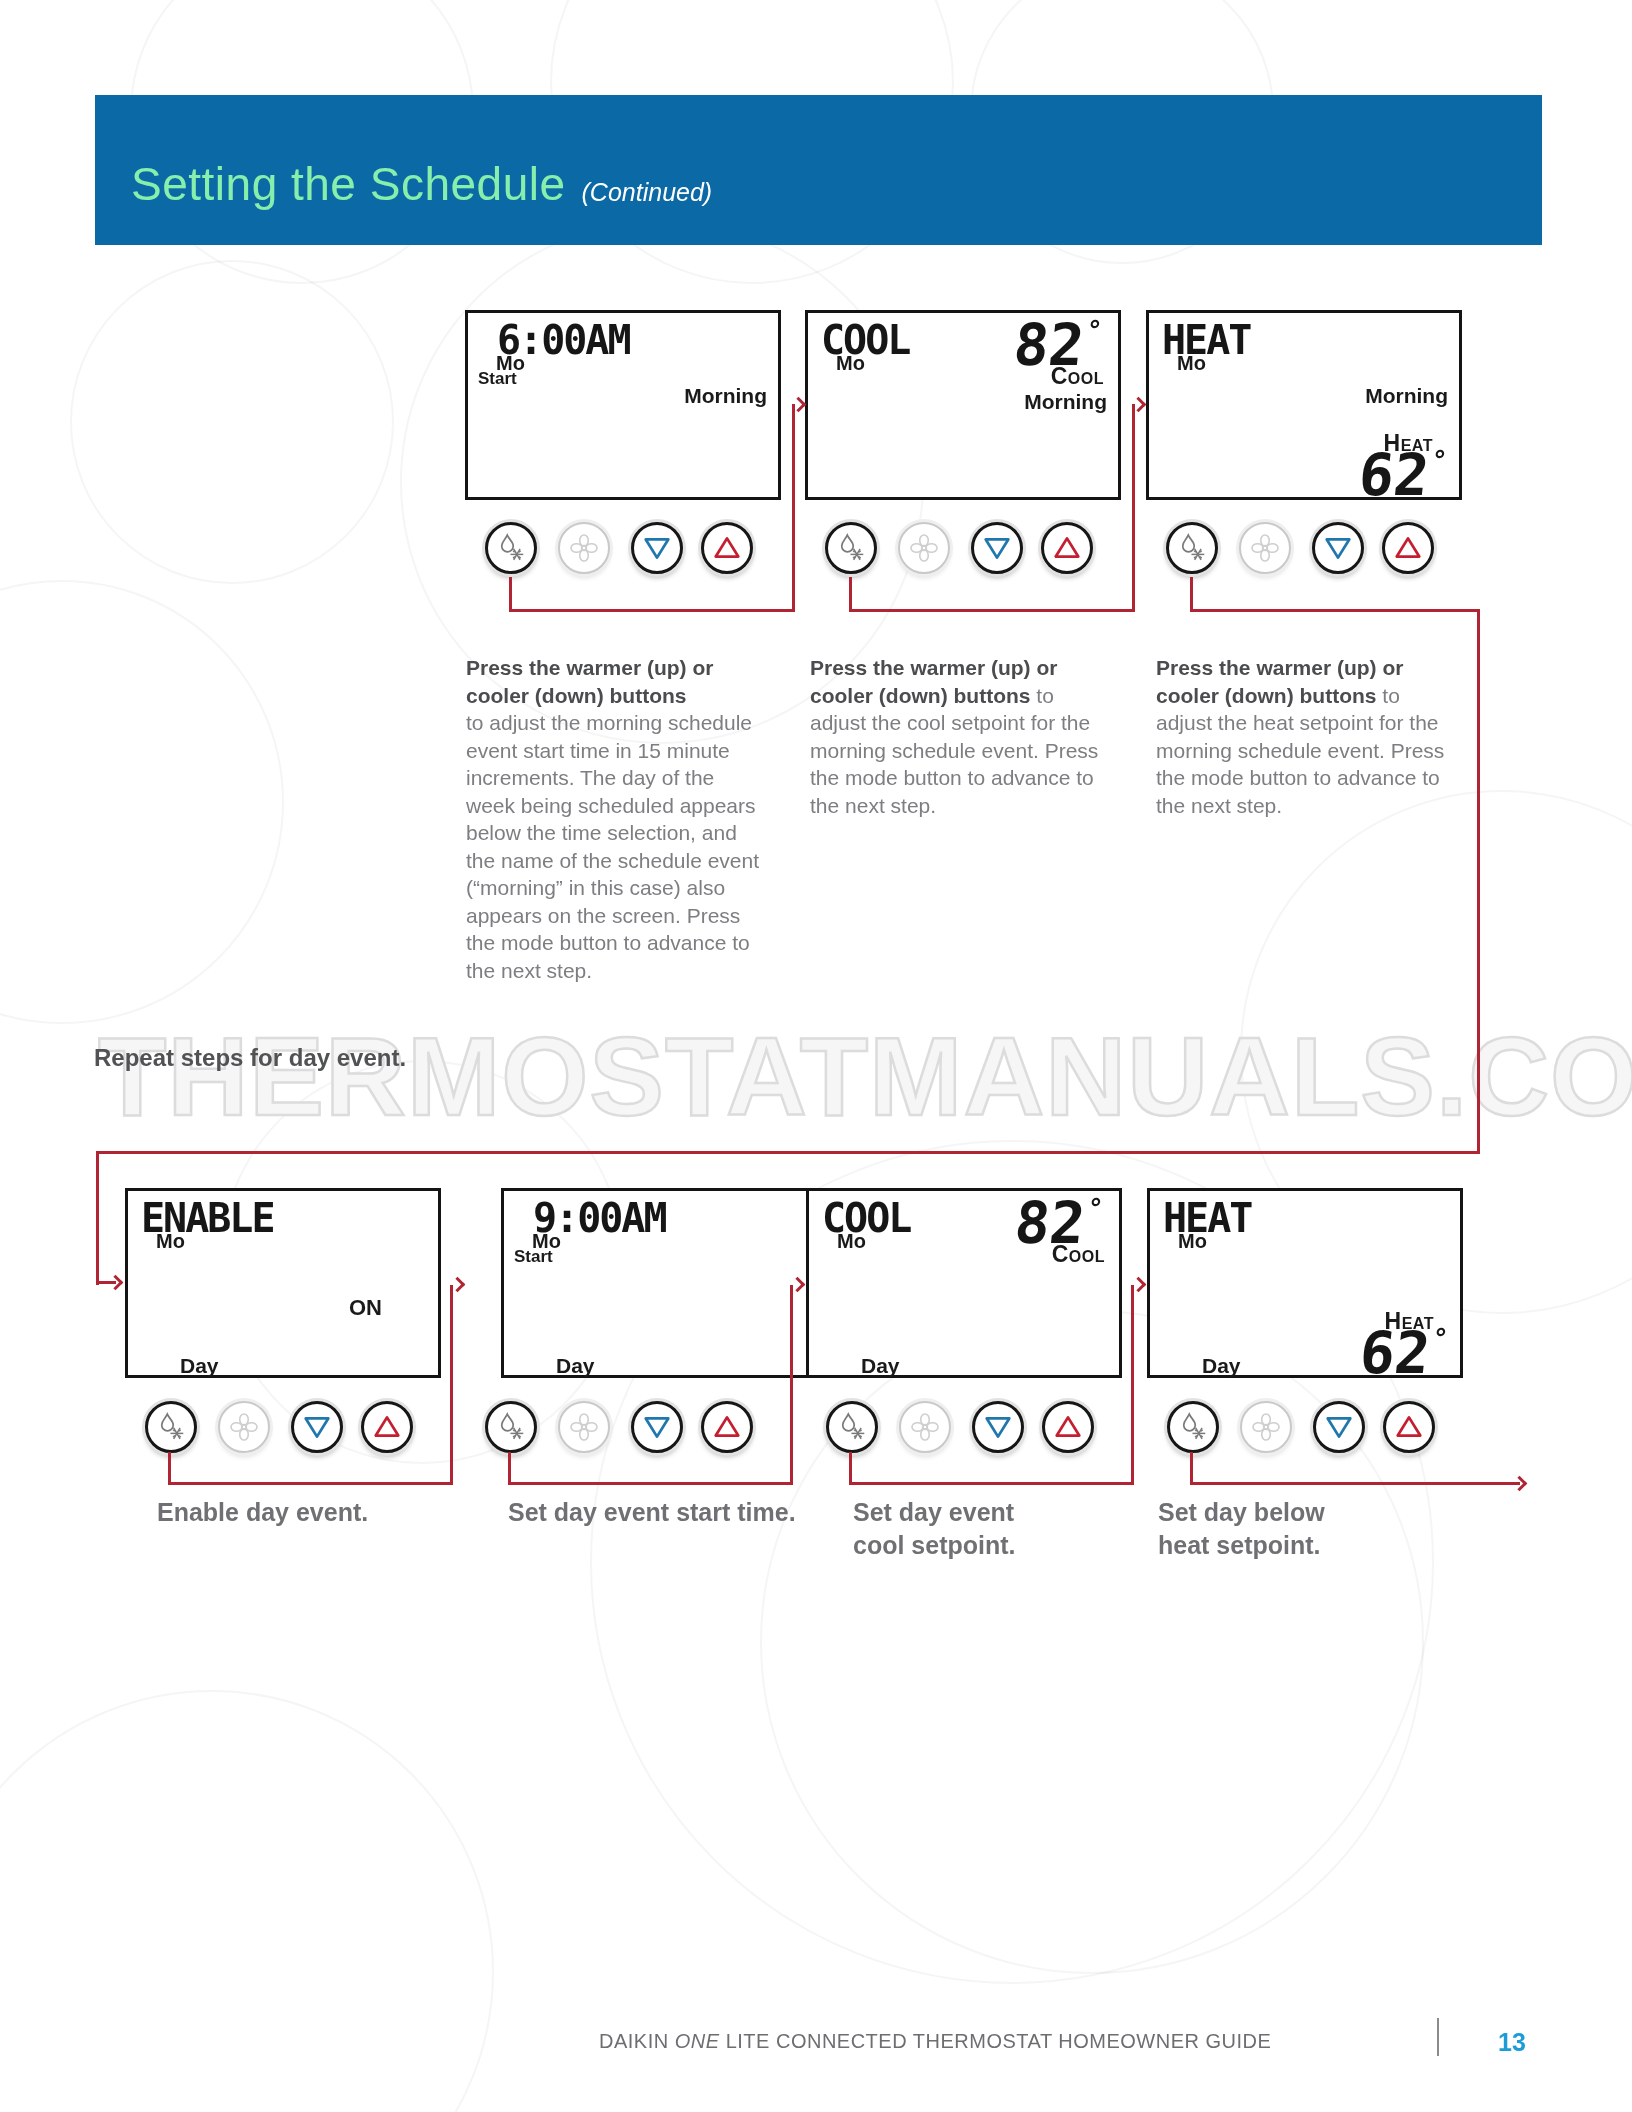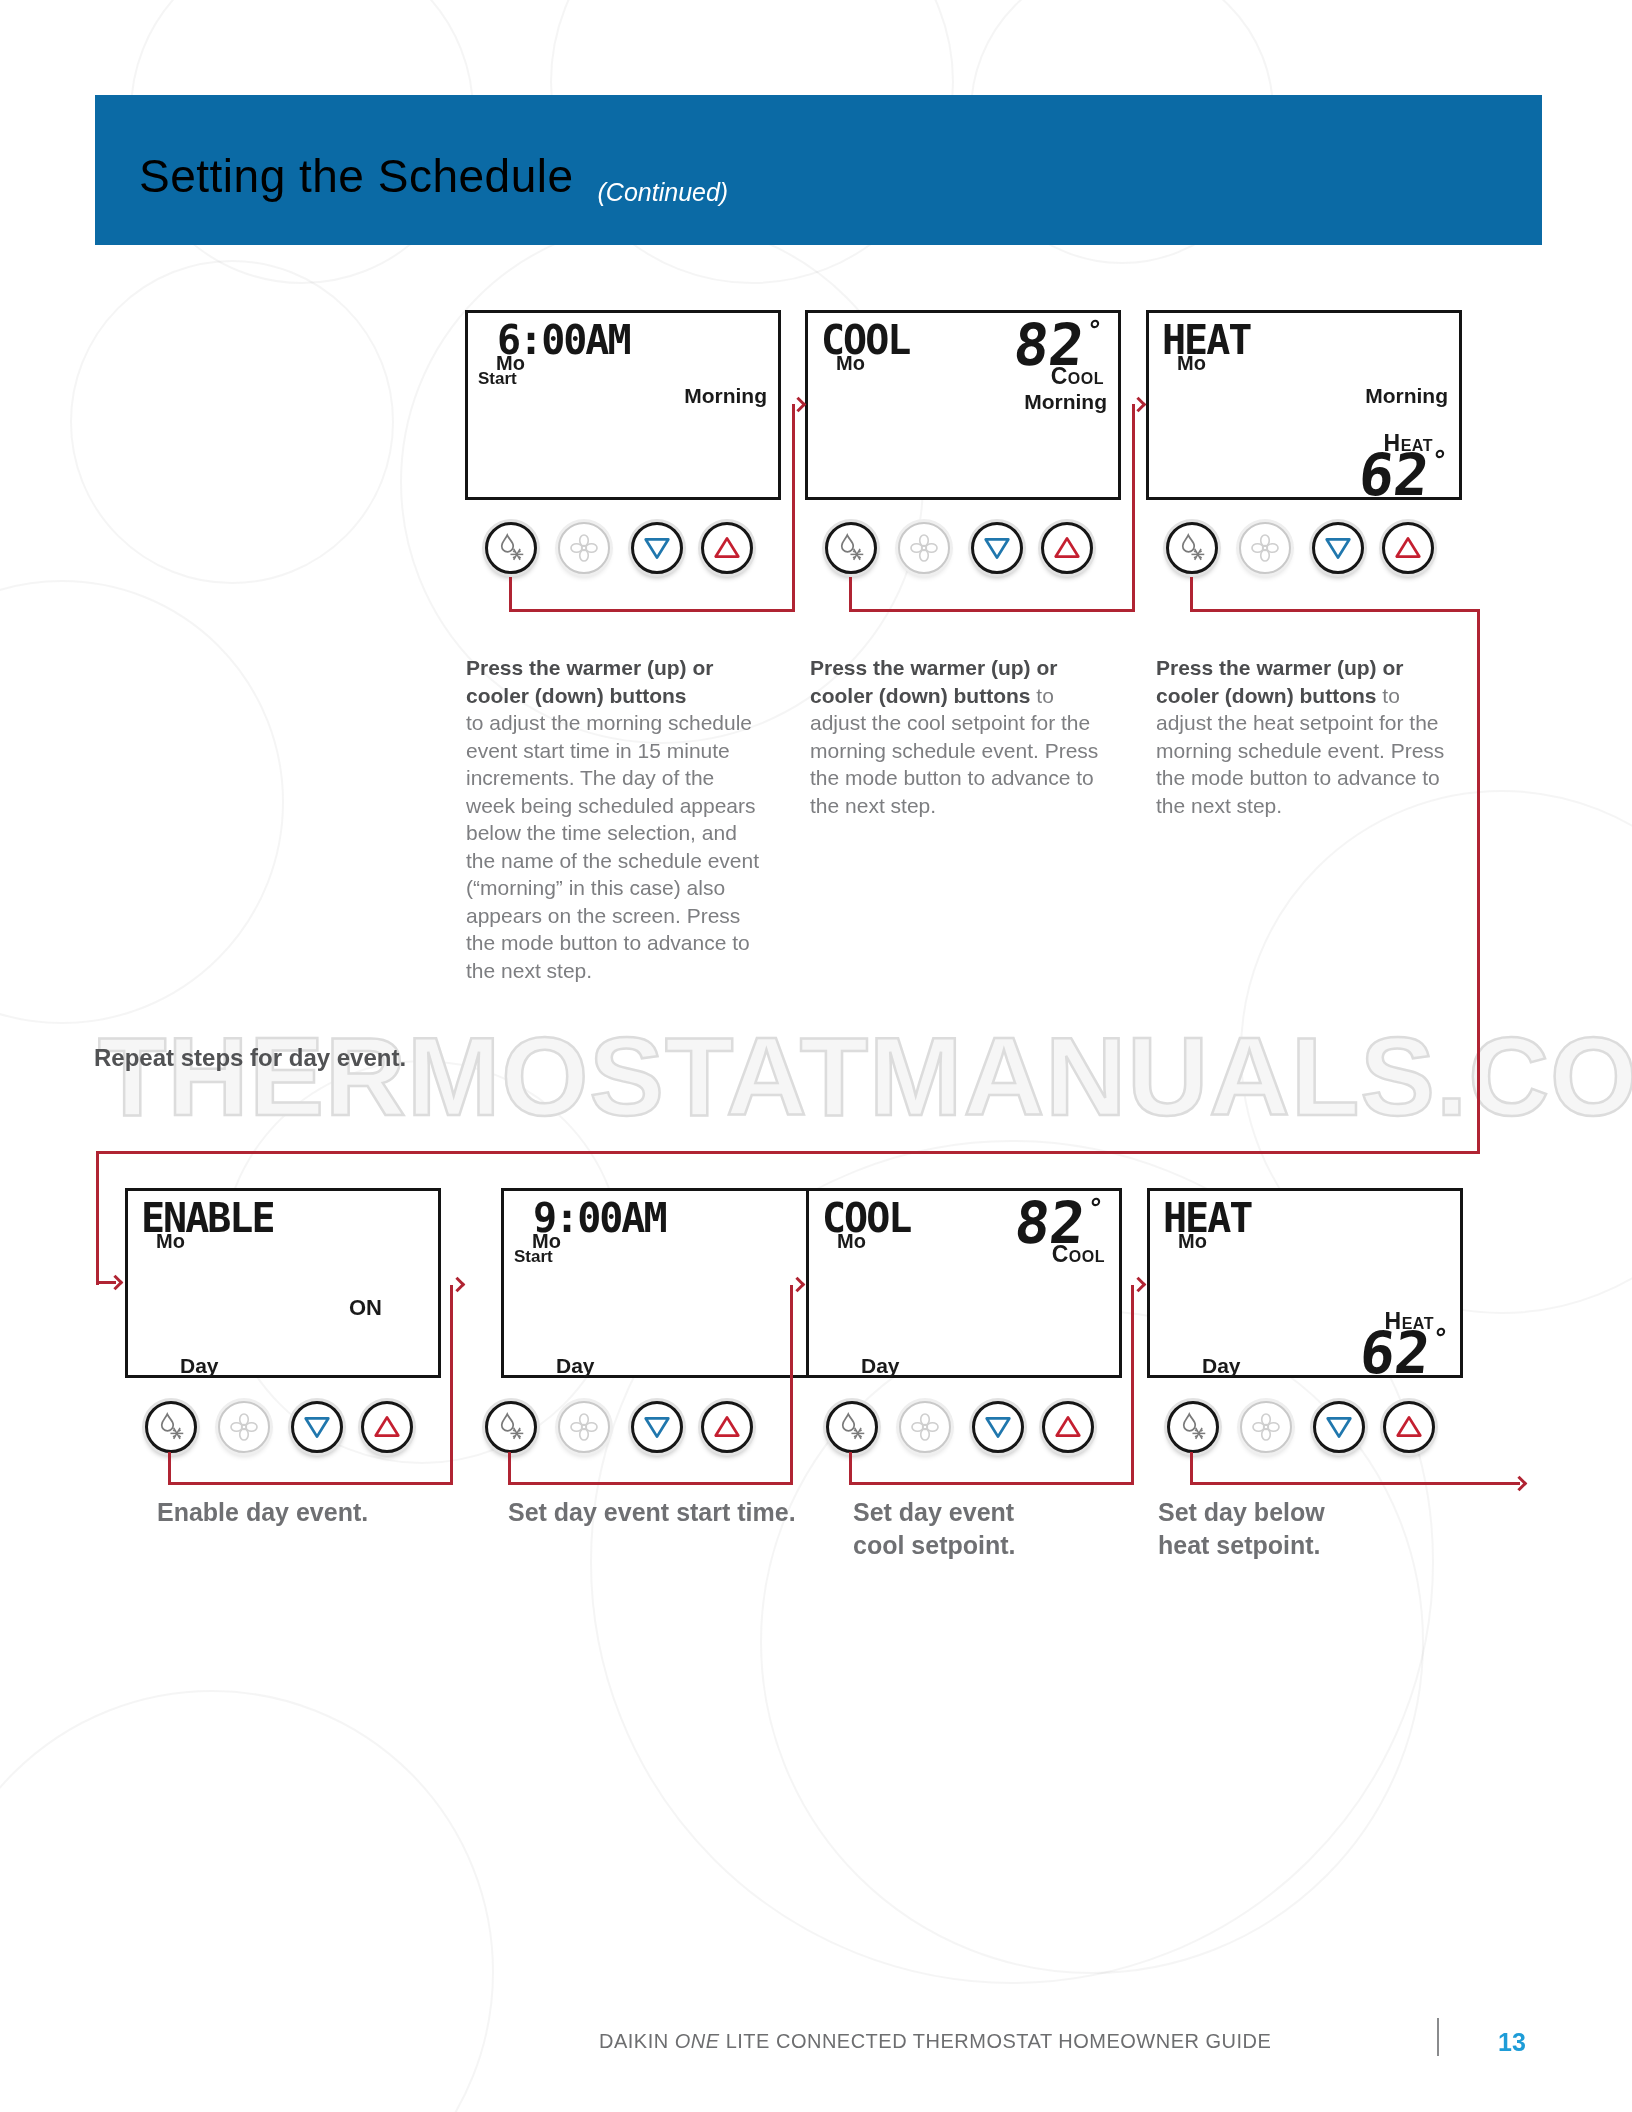"Setting the Schedule" .hdr h1 { color: #000000 -> #86efac; margin: 8px -> 0 }
